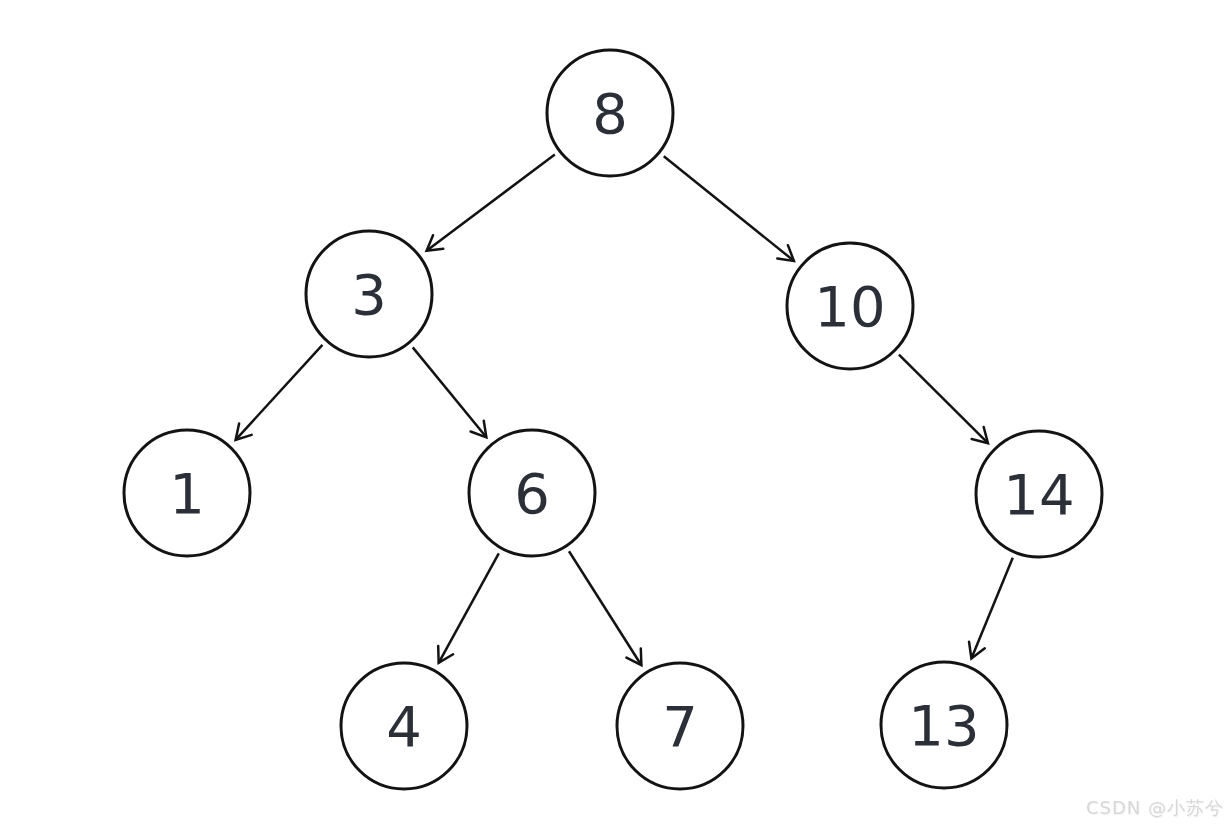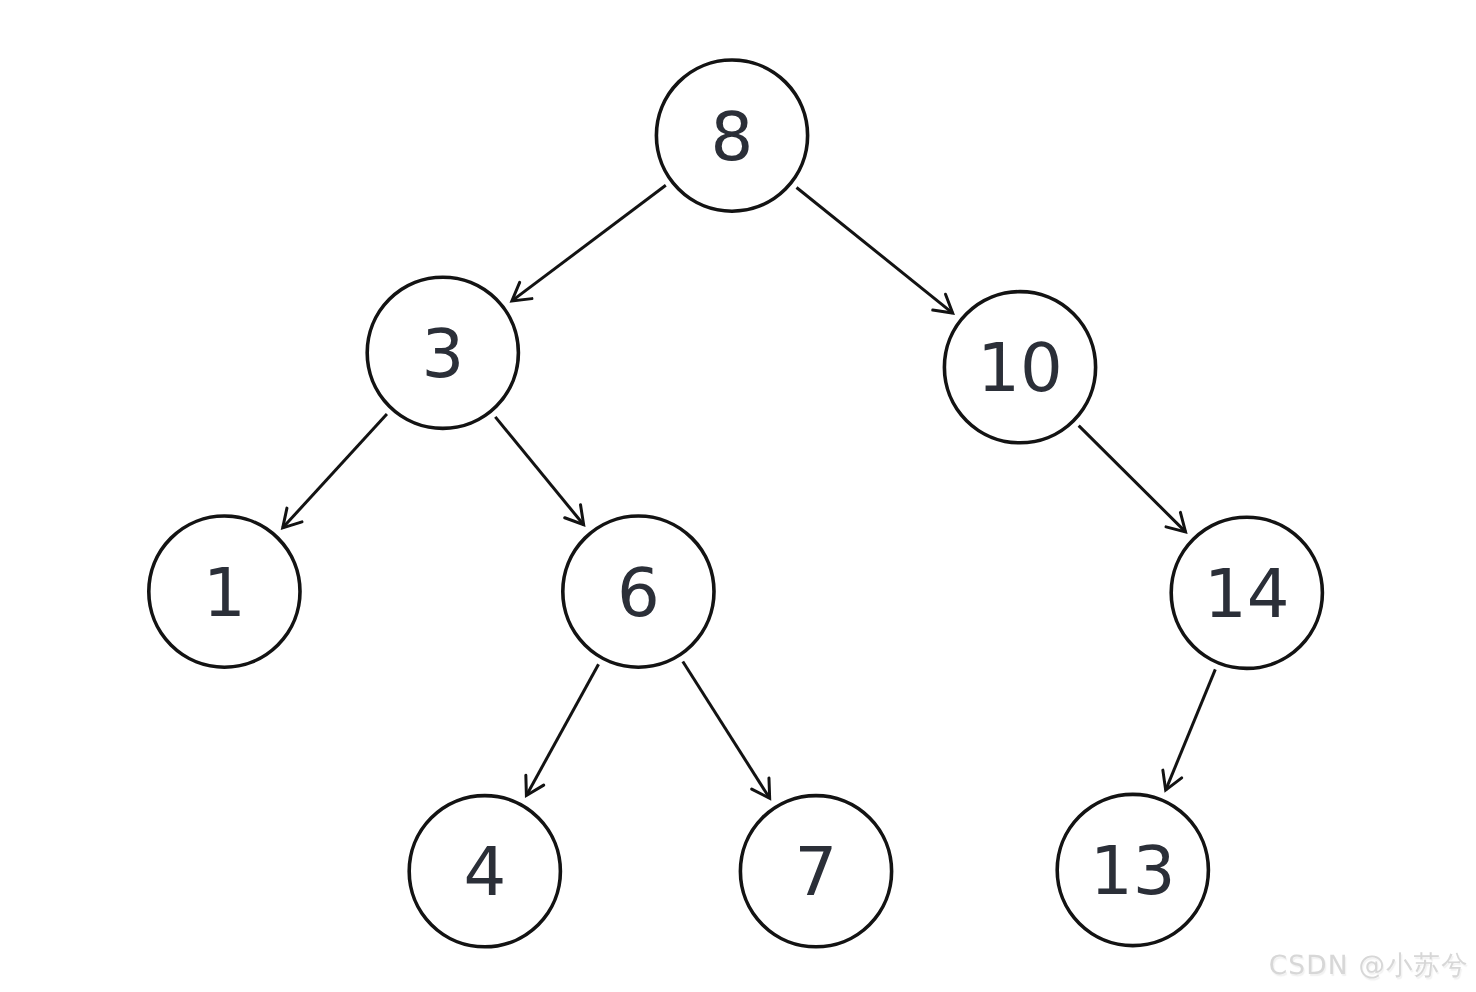"CSDN @小苏兮" .watermark { font-size: 22px -> 18px }
